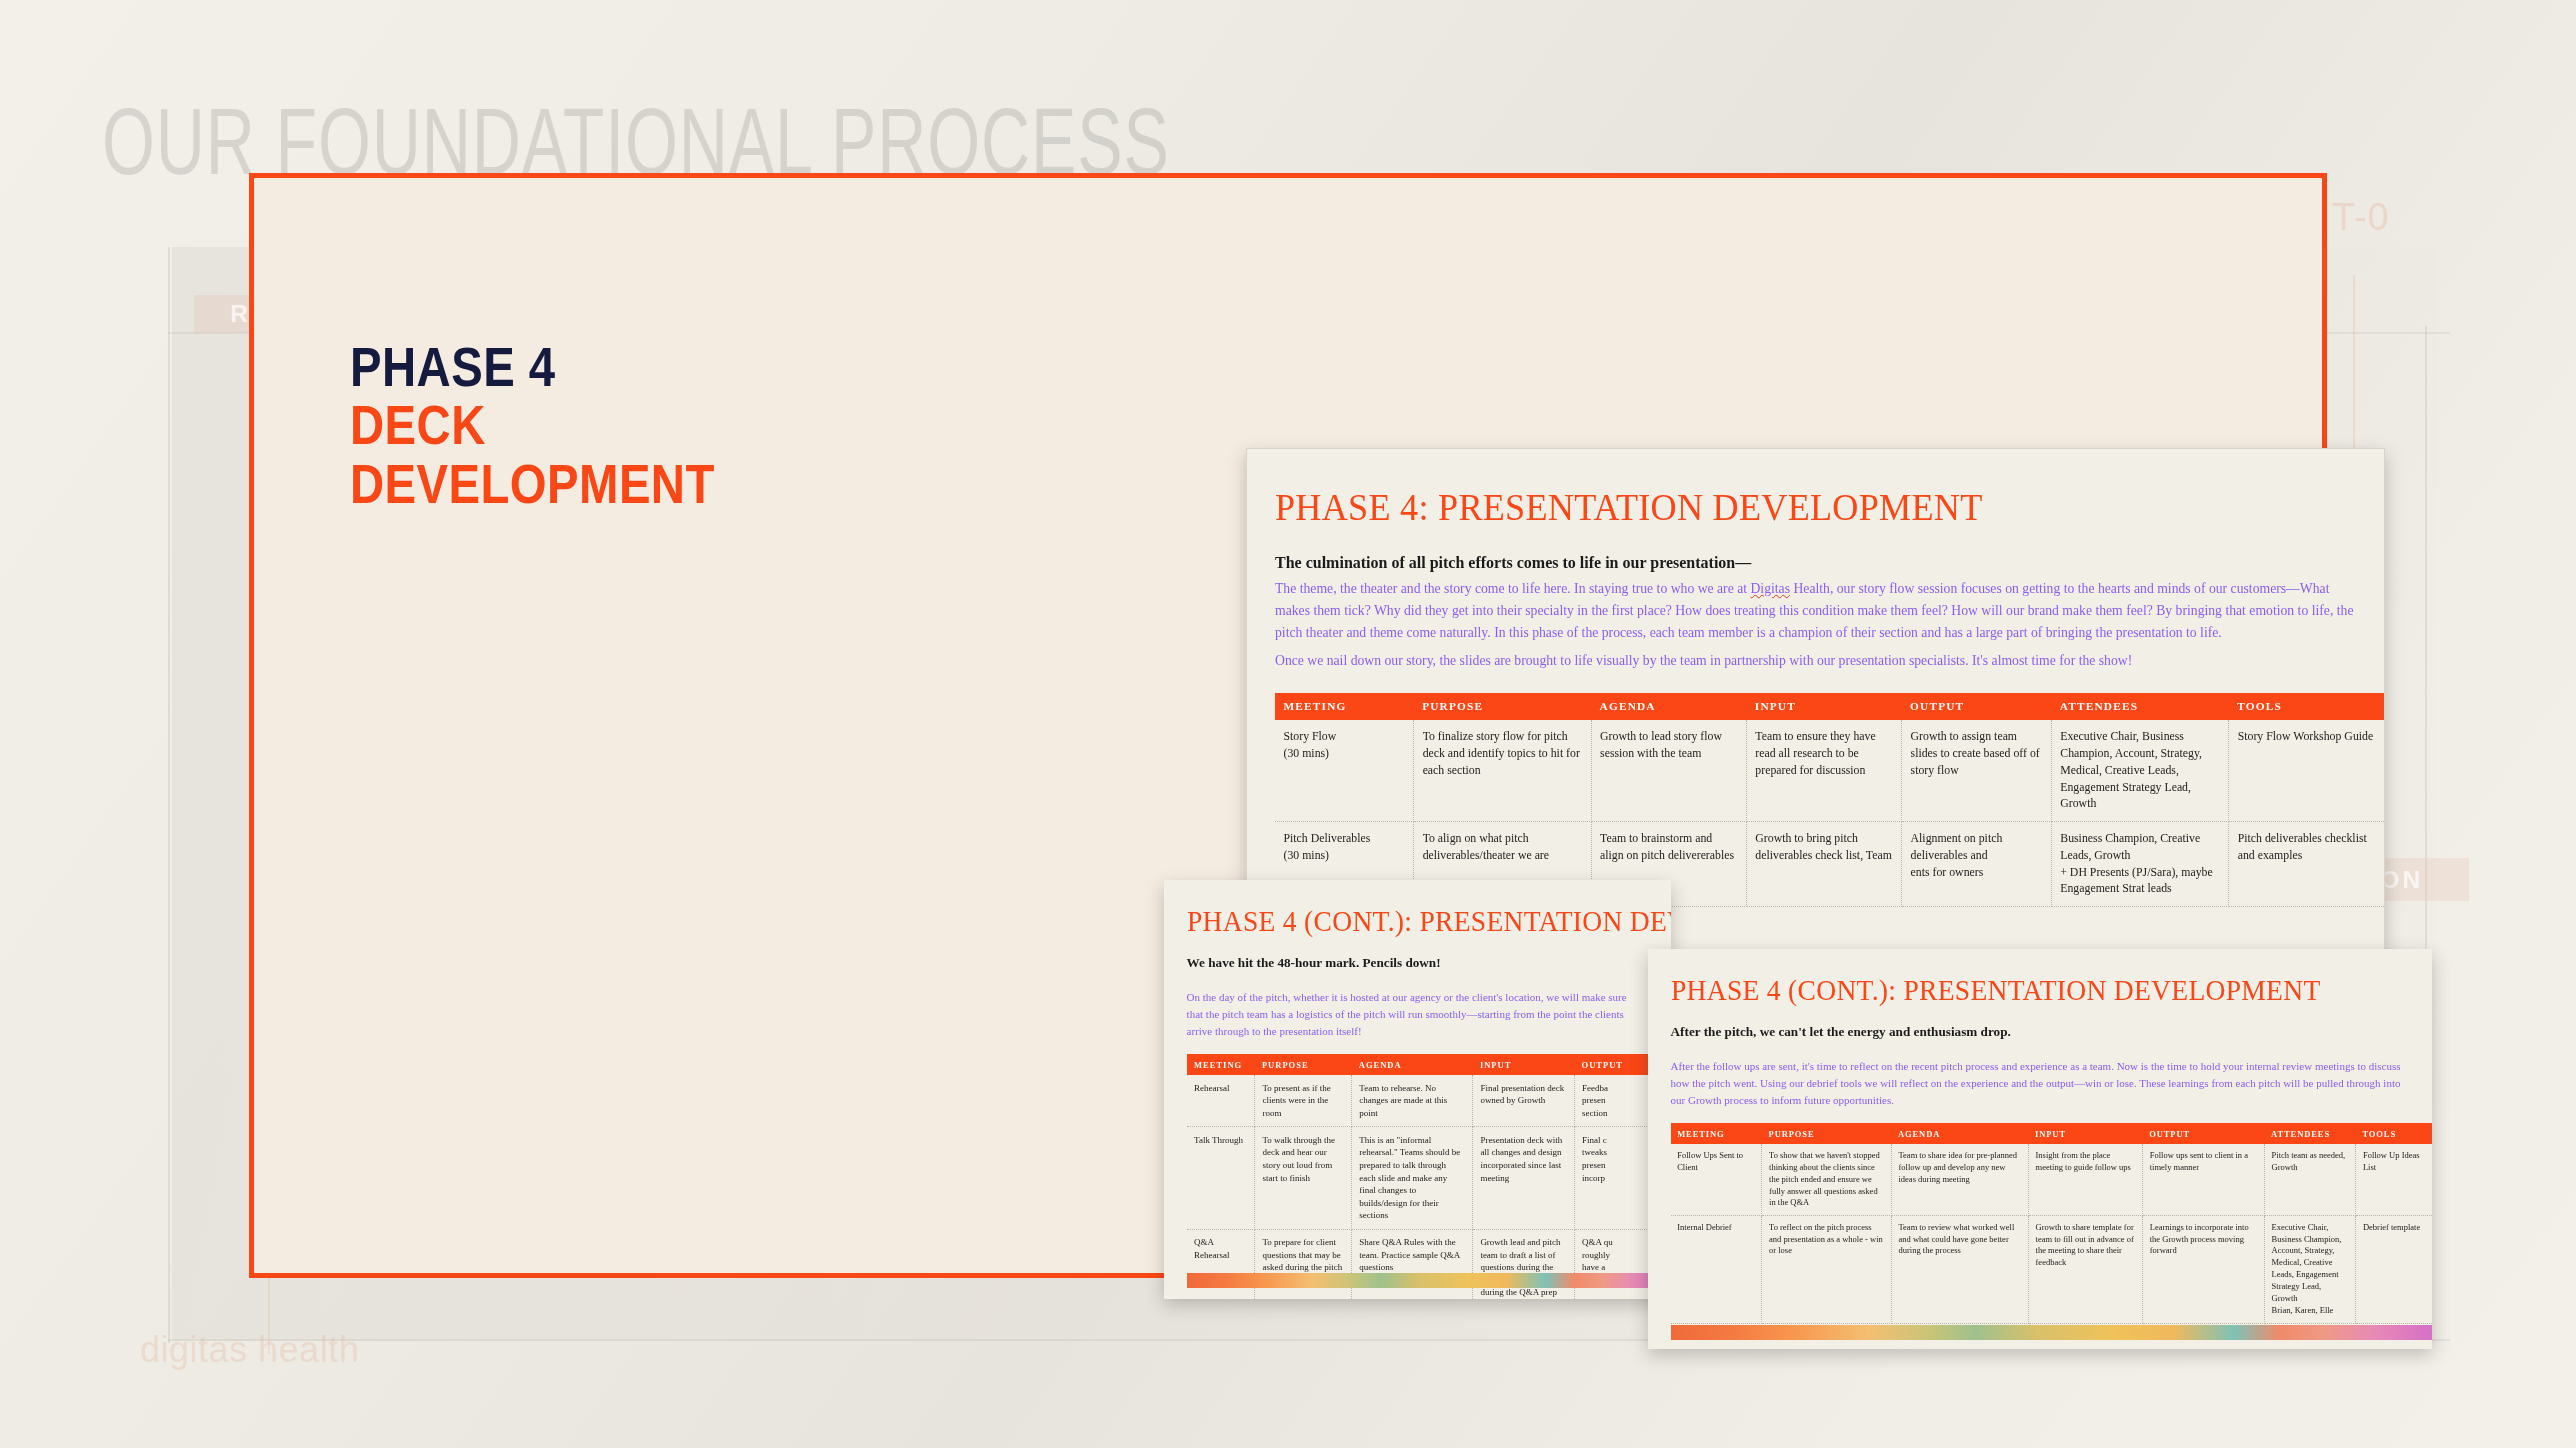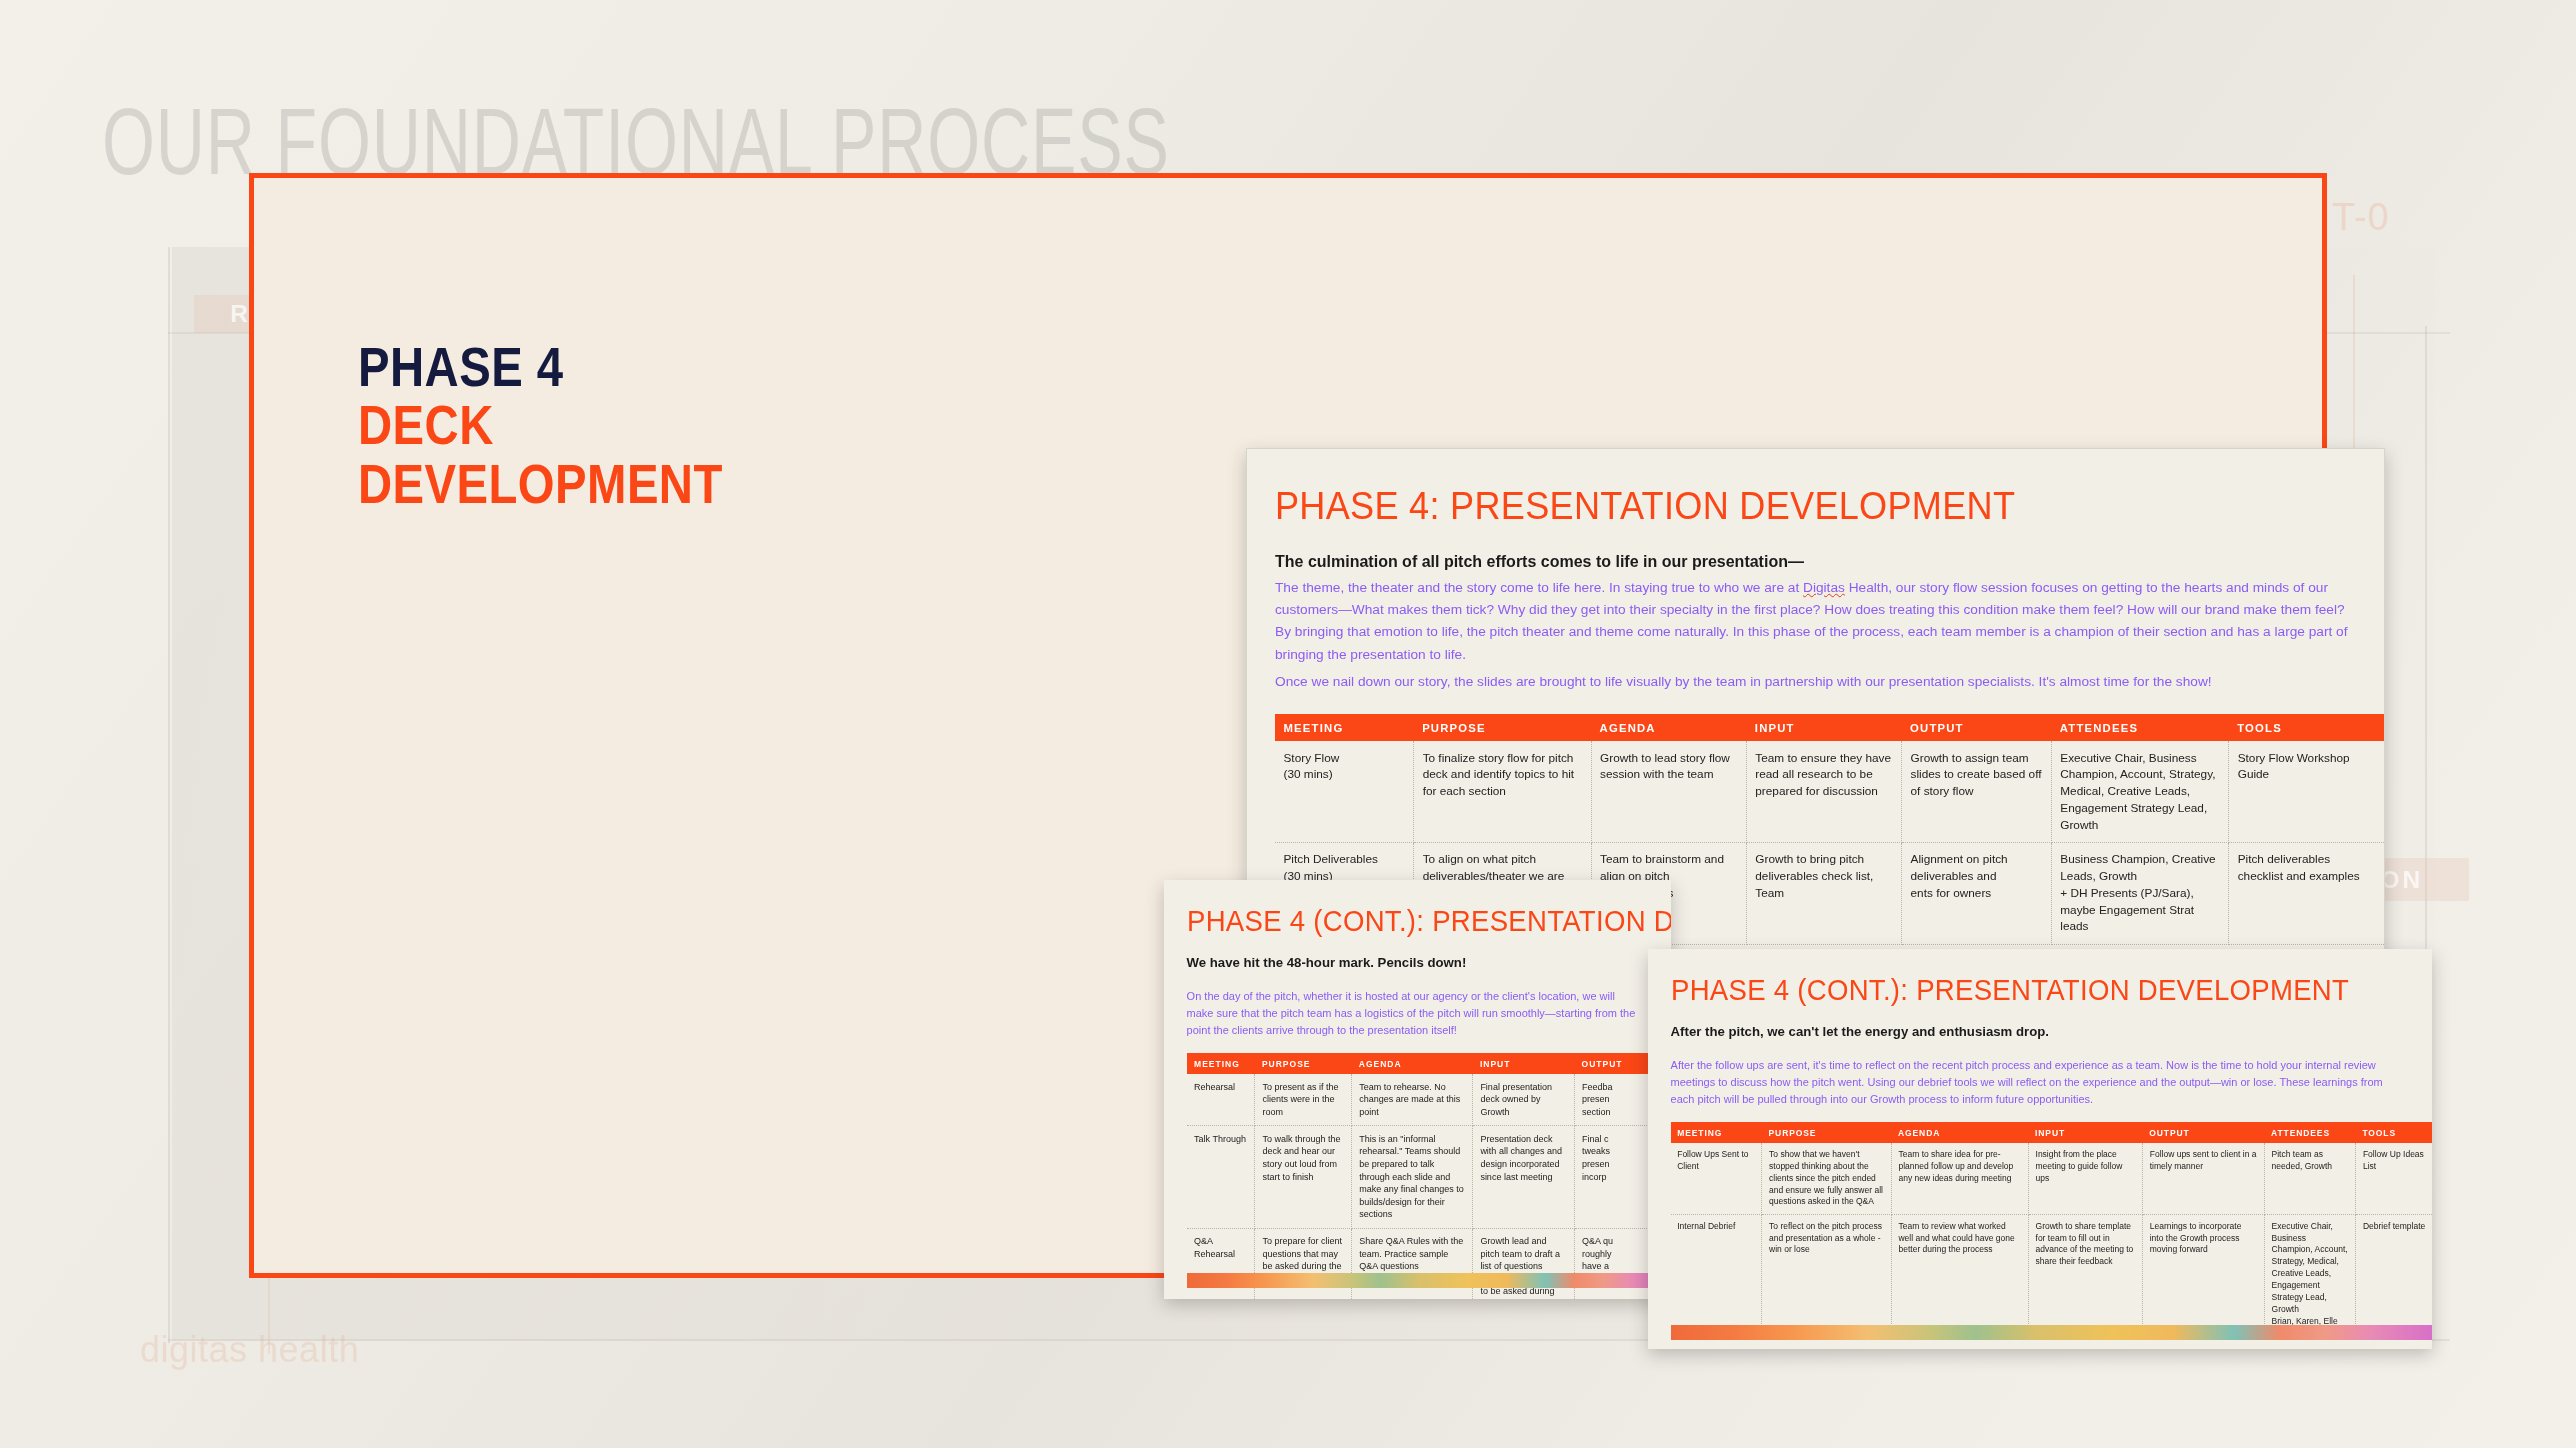"PHASE 4" #left-col { left: 104px -> 96px }
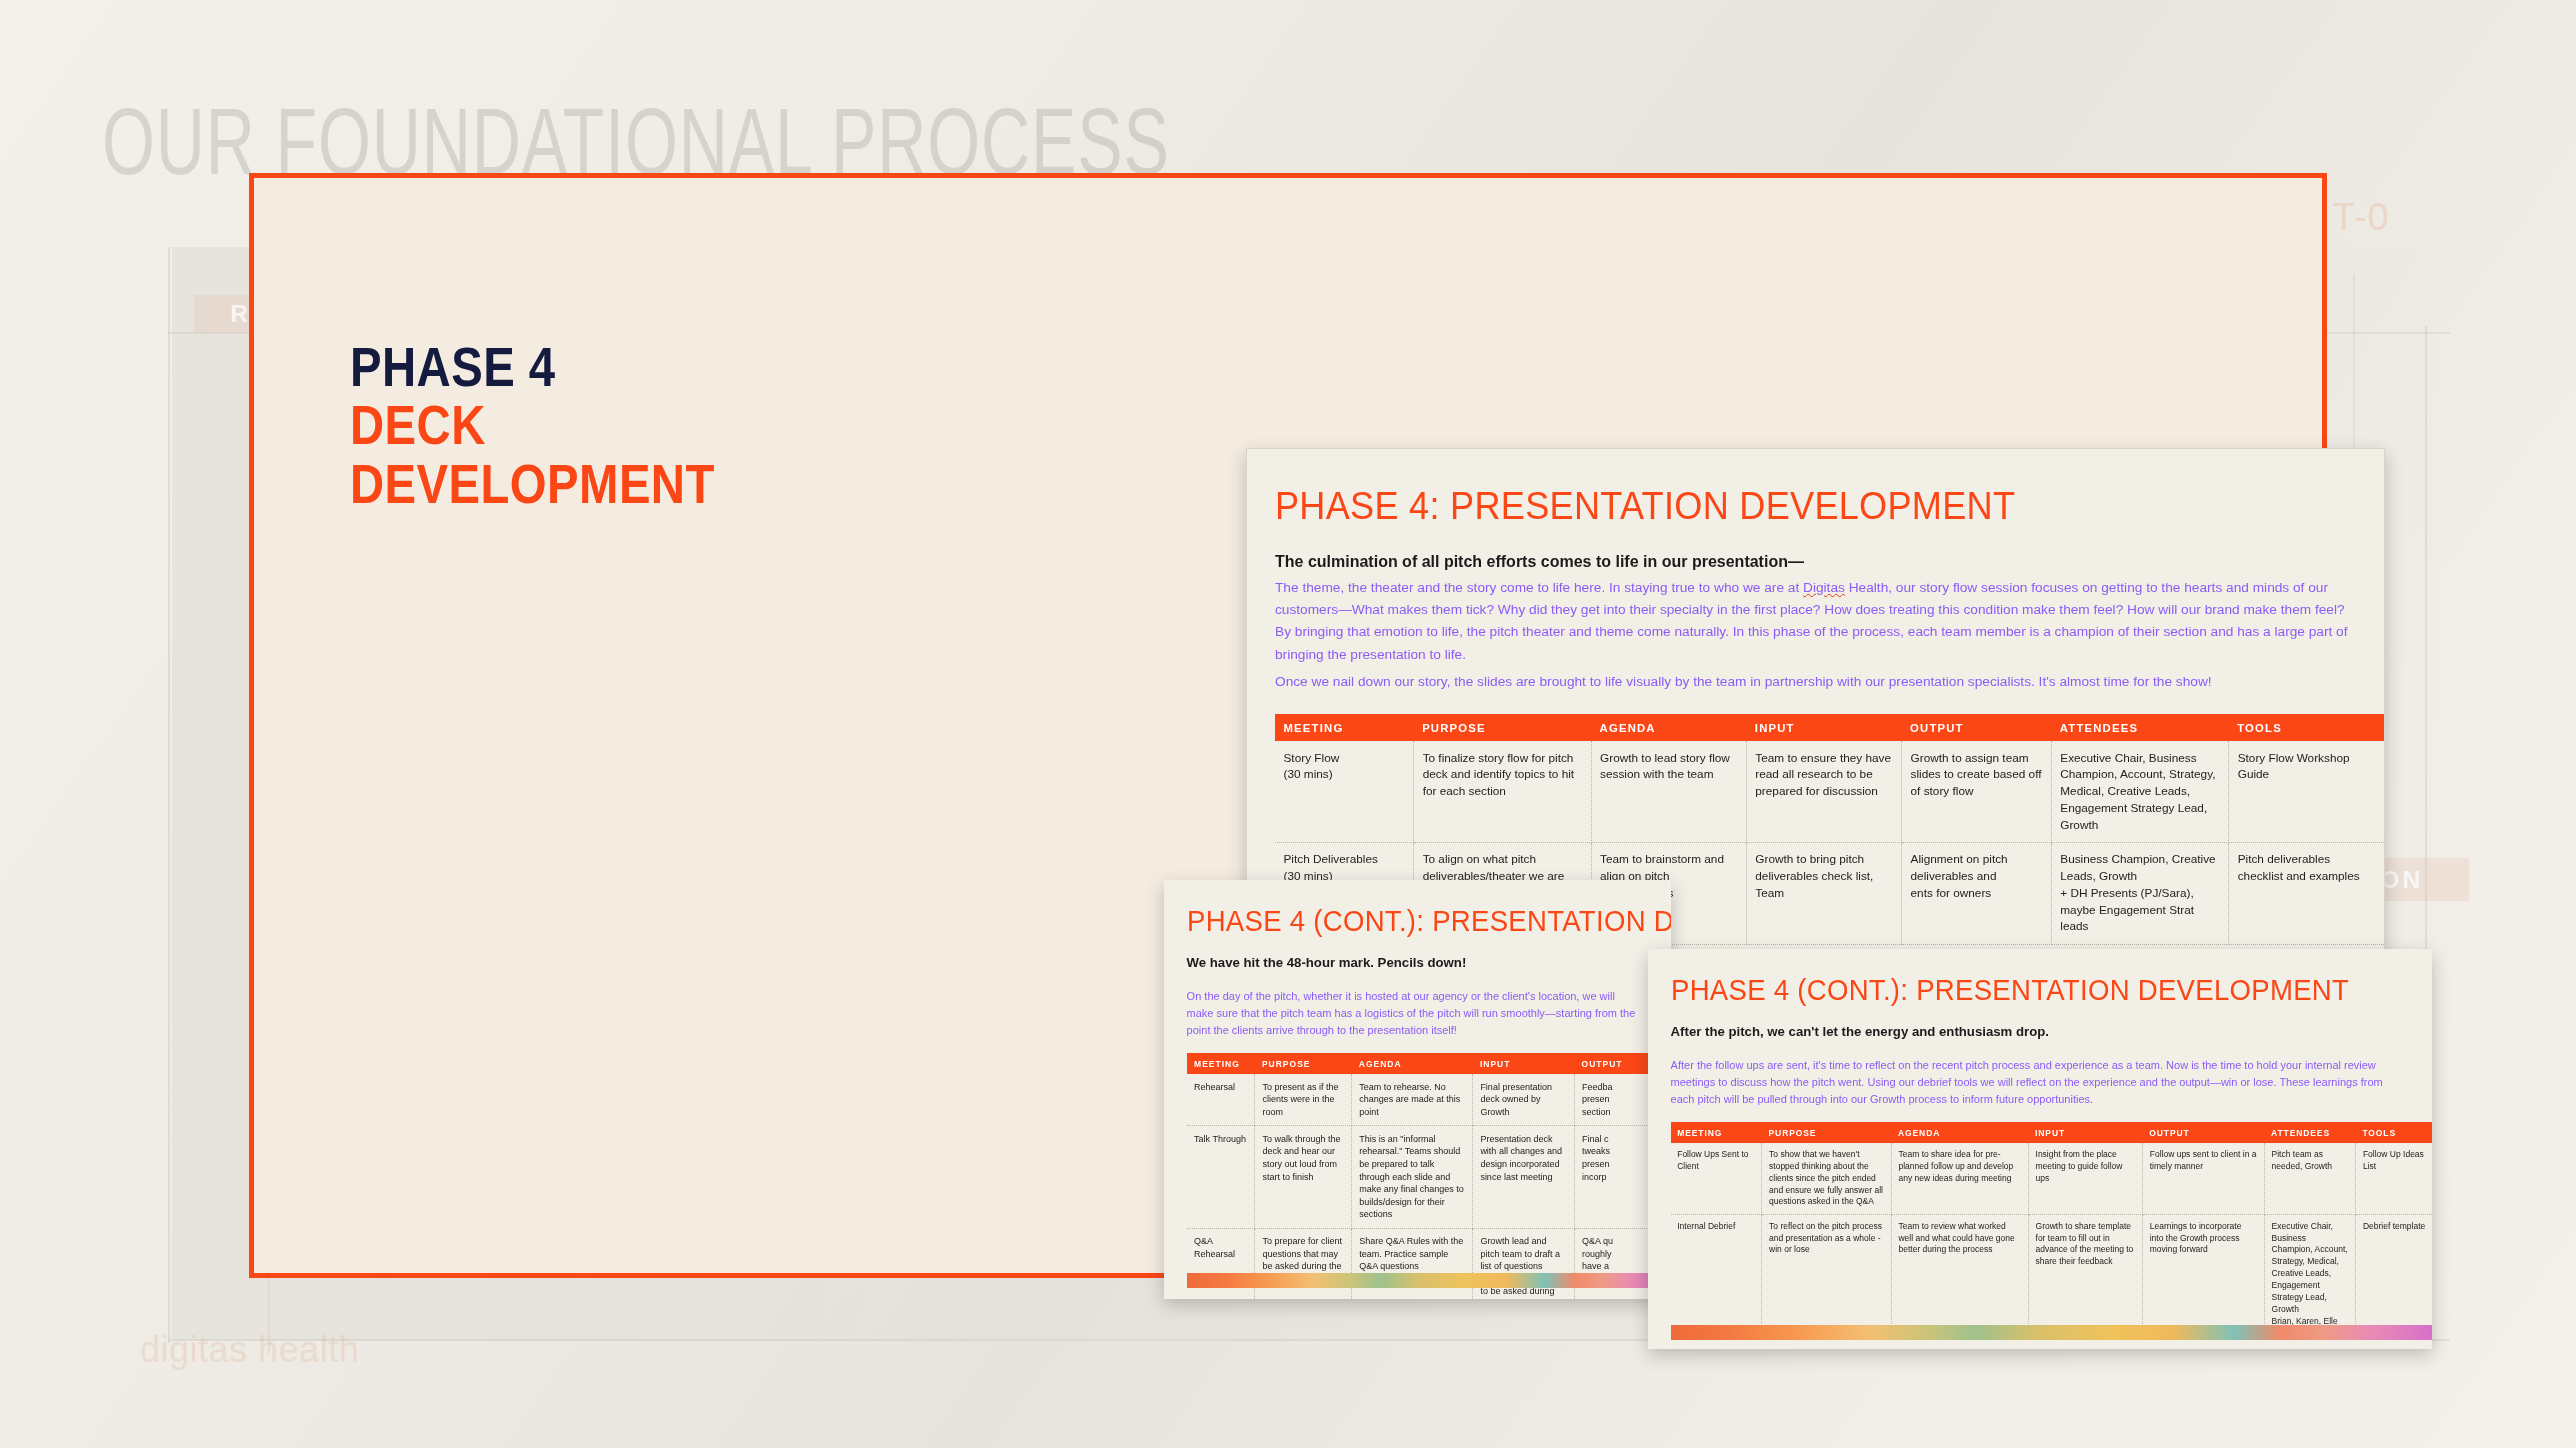"PHASE 4: PRESENTATION DEVELOPMENT" .doc-card { font-family: Liberation Sans, sans-serif -> Liberation Serif, serif }
